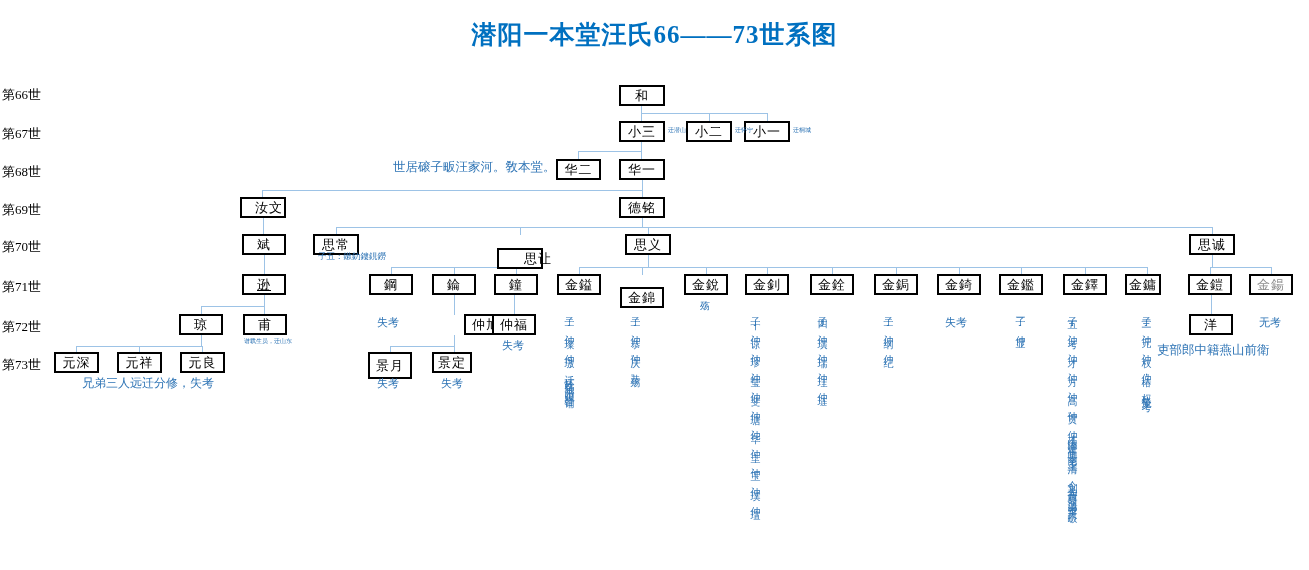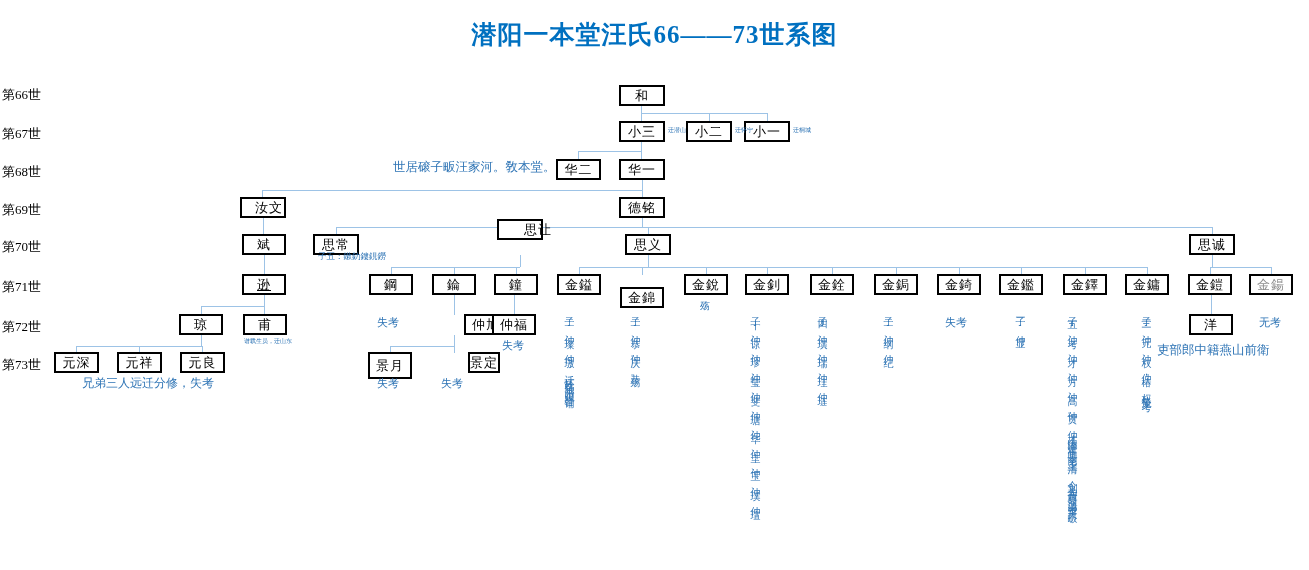"思让" div.node { top: 219px -> 248px }
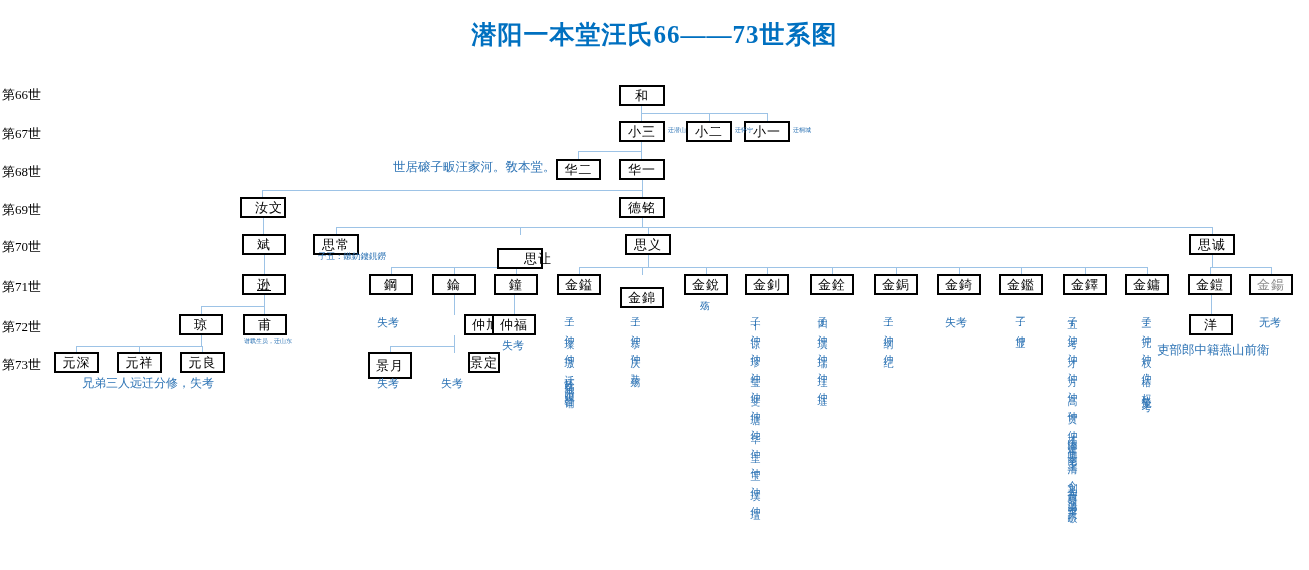"金鏞" div.node { width: 44px -> 36px }
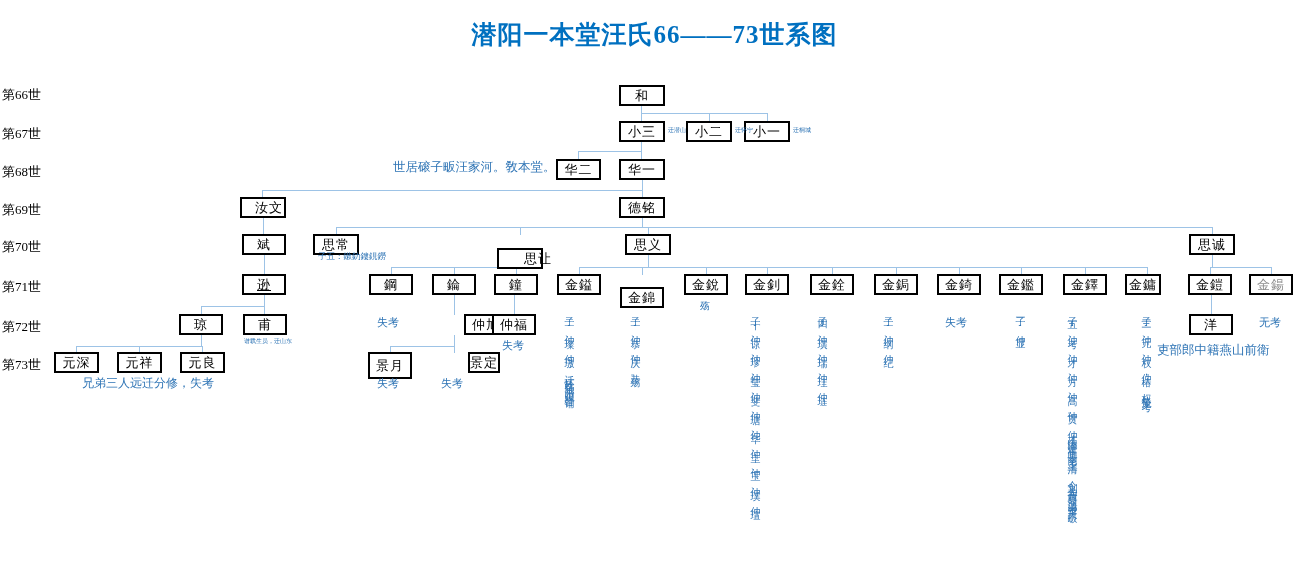"景定" div.node { margin-left: 36px -> none; width: 32px -> 40px }
